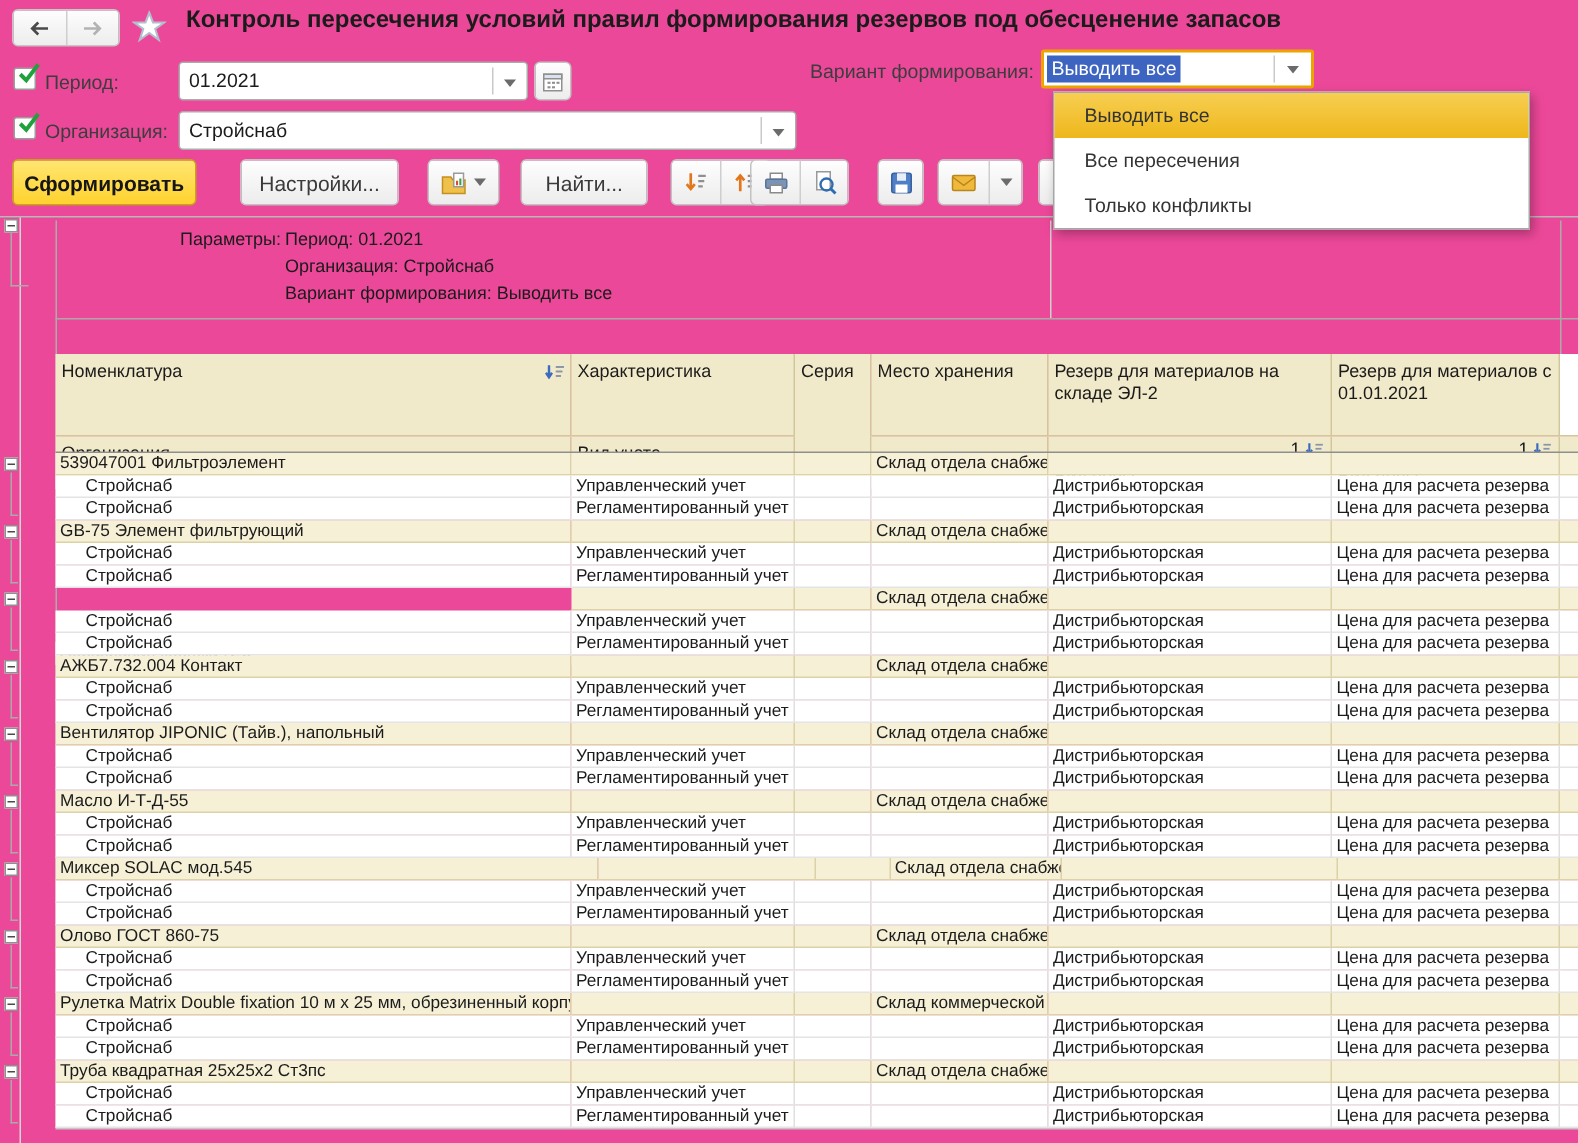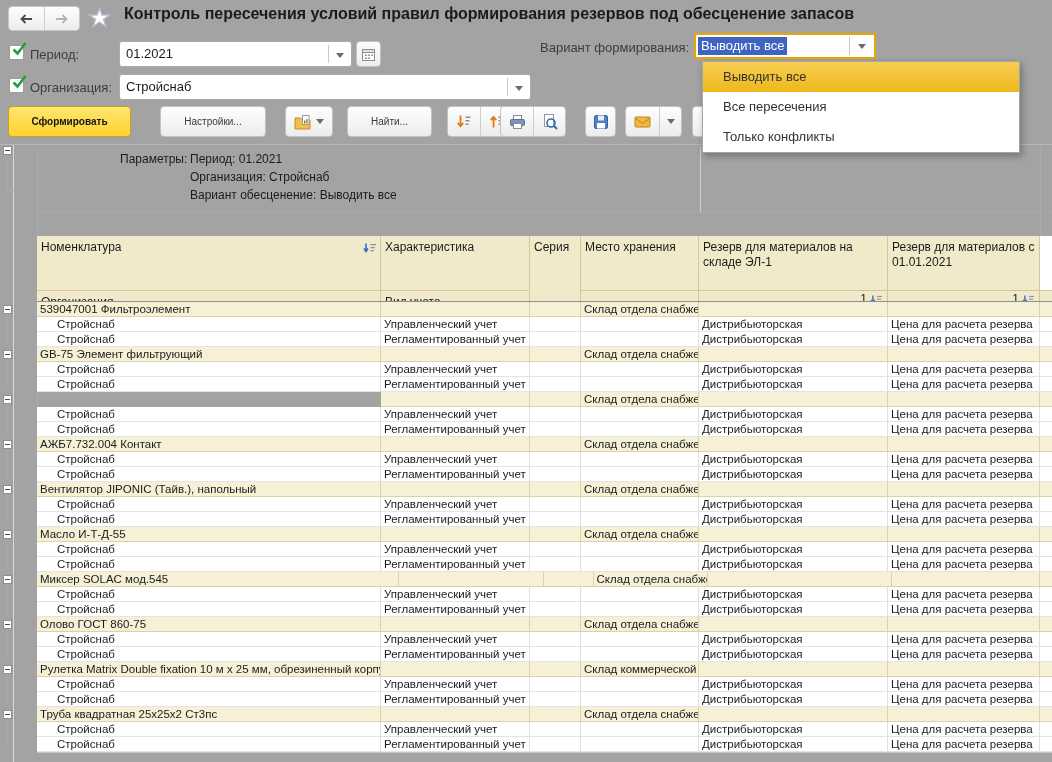"Контроль пересечения условий правил" #root { background: #a3a3a3 -> #ec4899 }
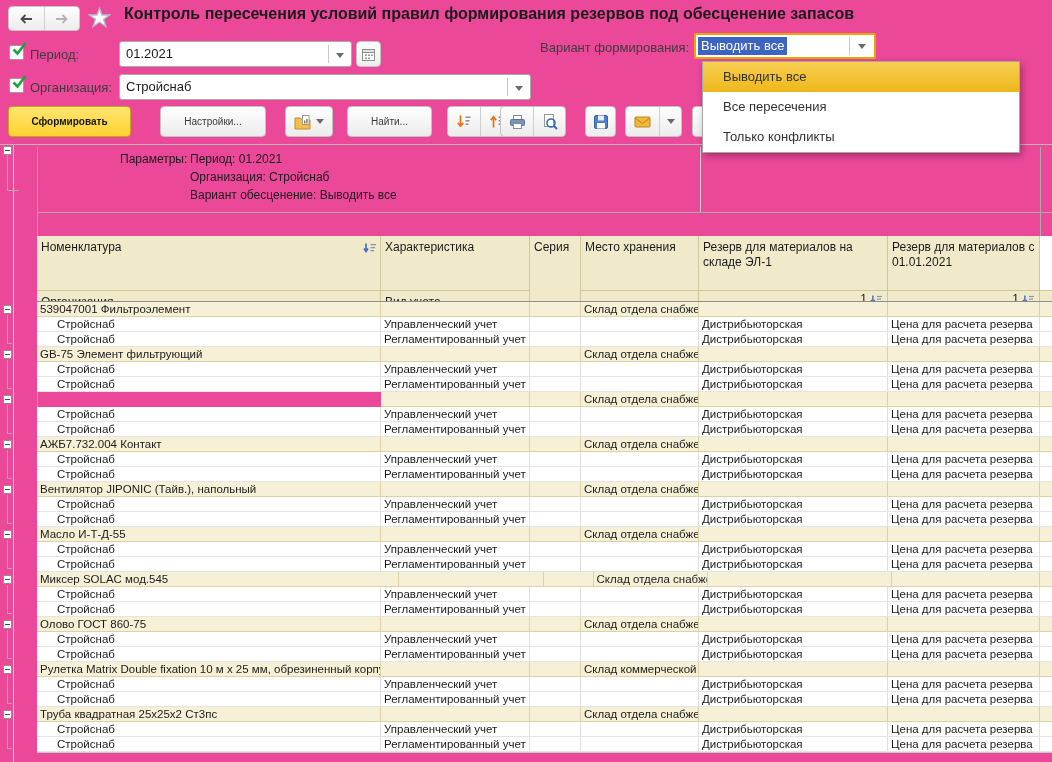"Сформировать" .btn { font-size: 10px -> 14px }
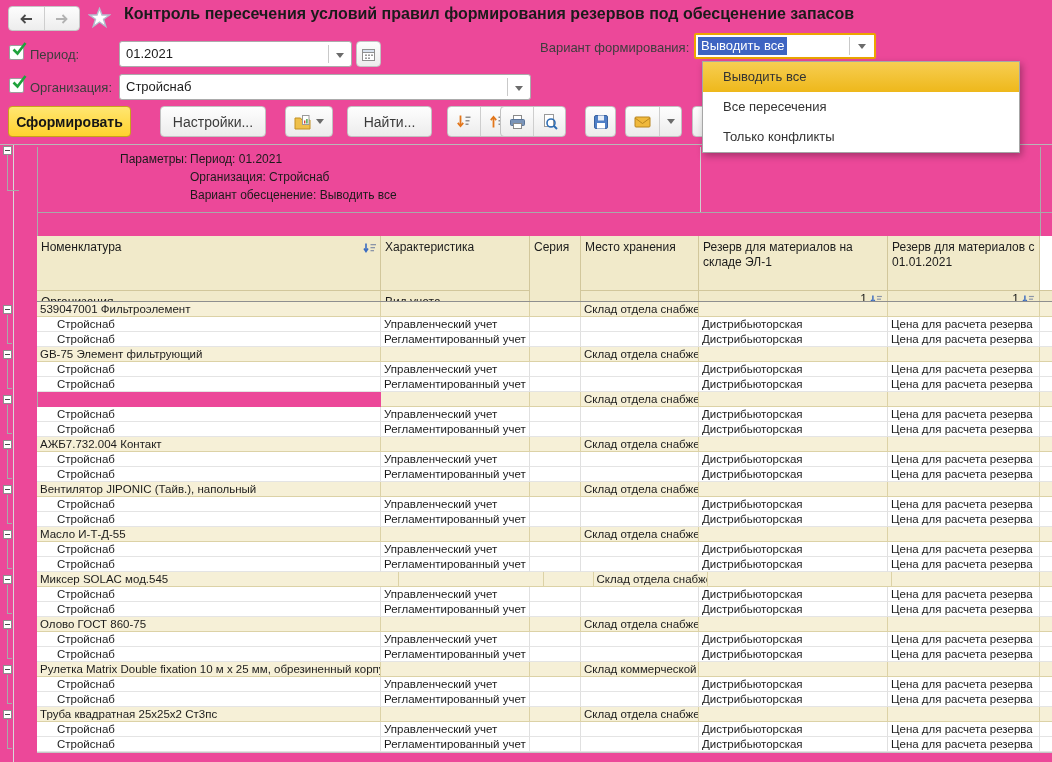"Вариант обесценение: Выводить все" div.ptext { text: обесценение -> формирования }
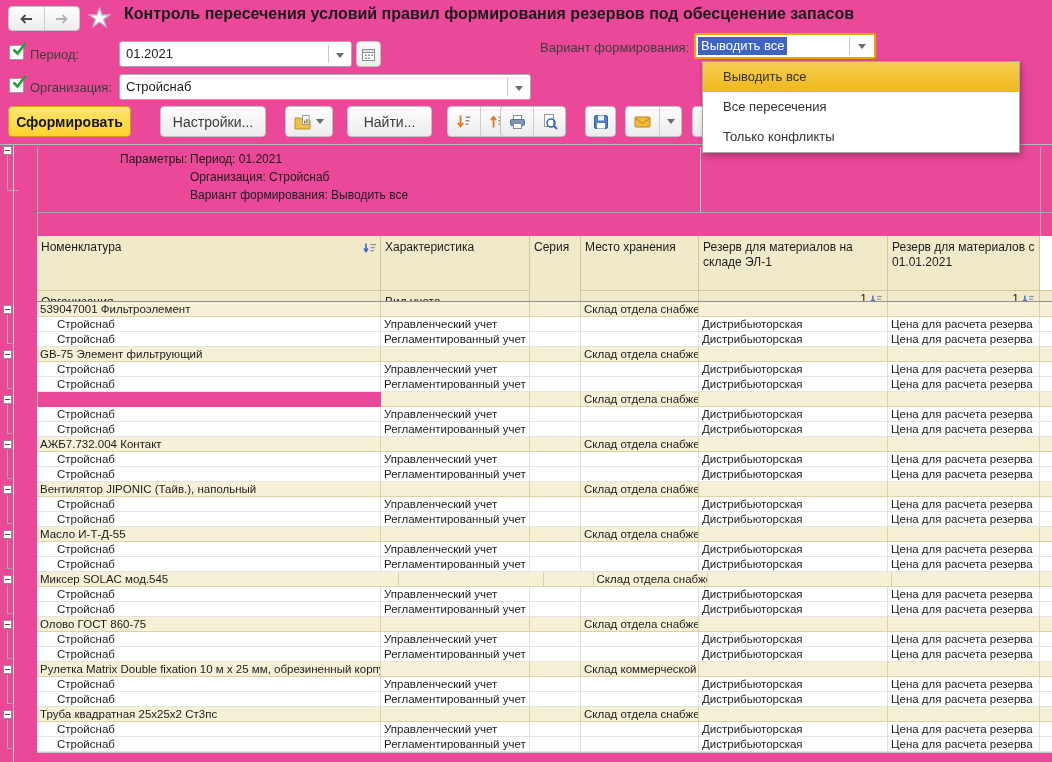"Резерв для материалов на складе" div.hcell { text: ЭЛ-1 -> ЭЛ-2 }
